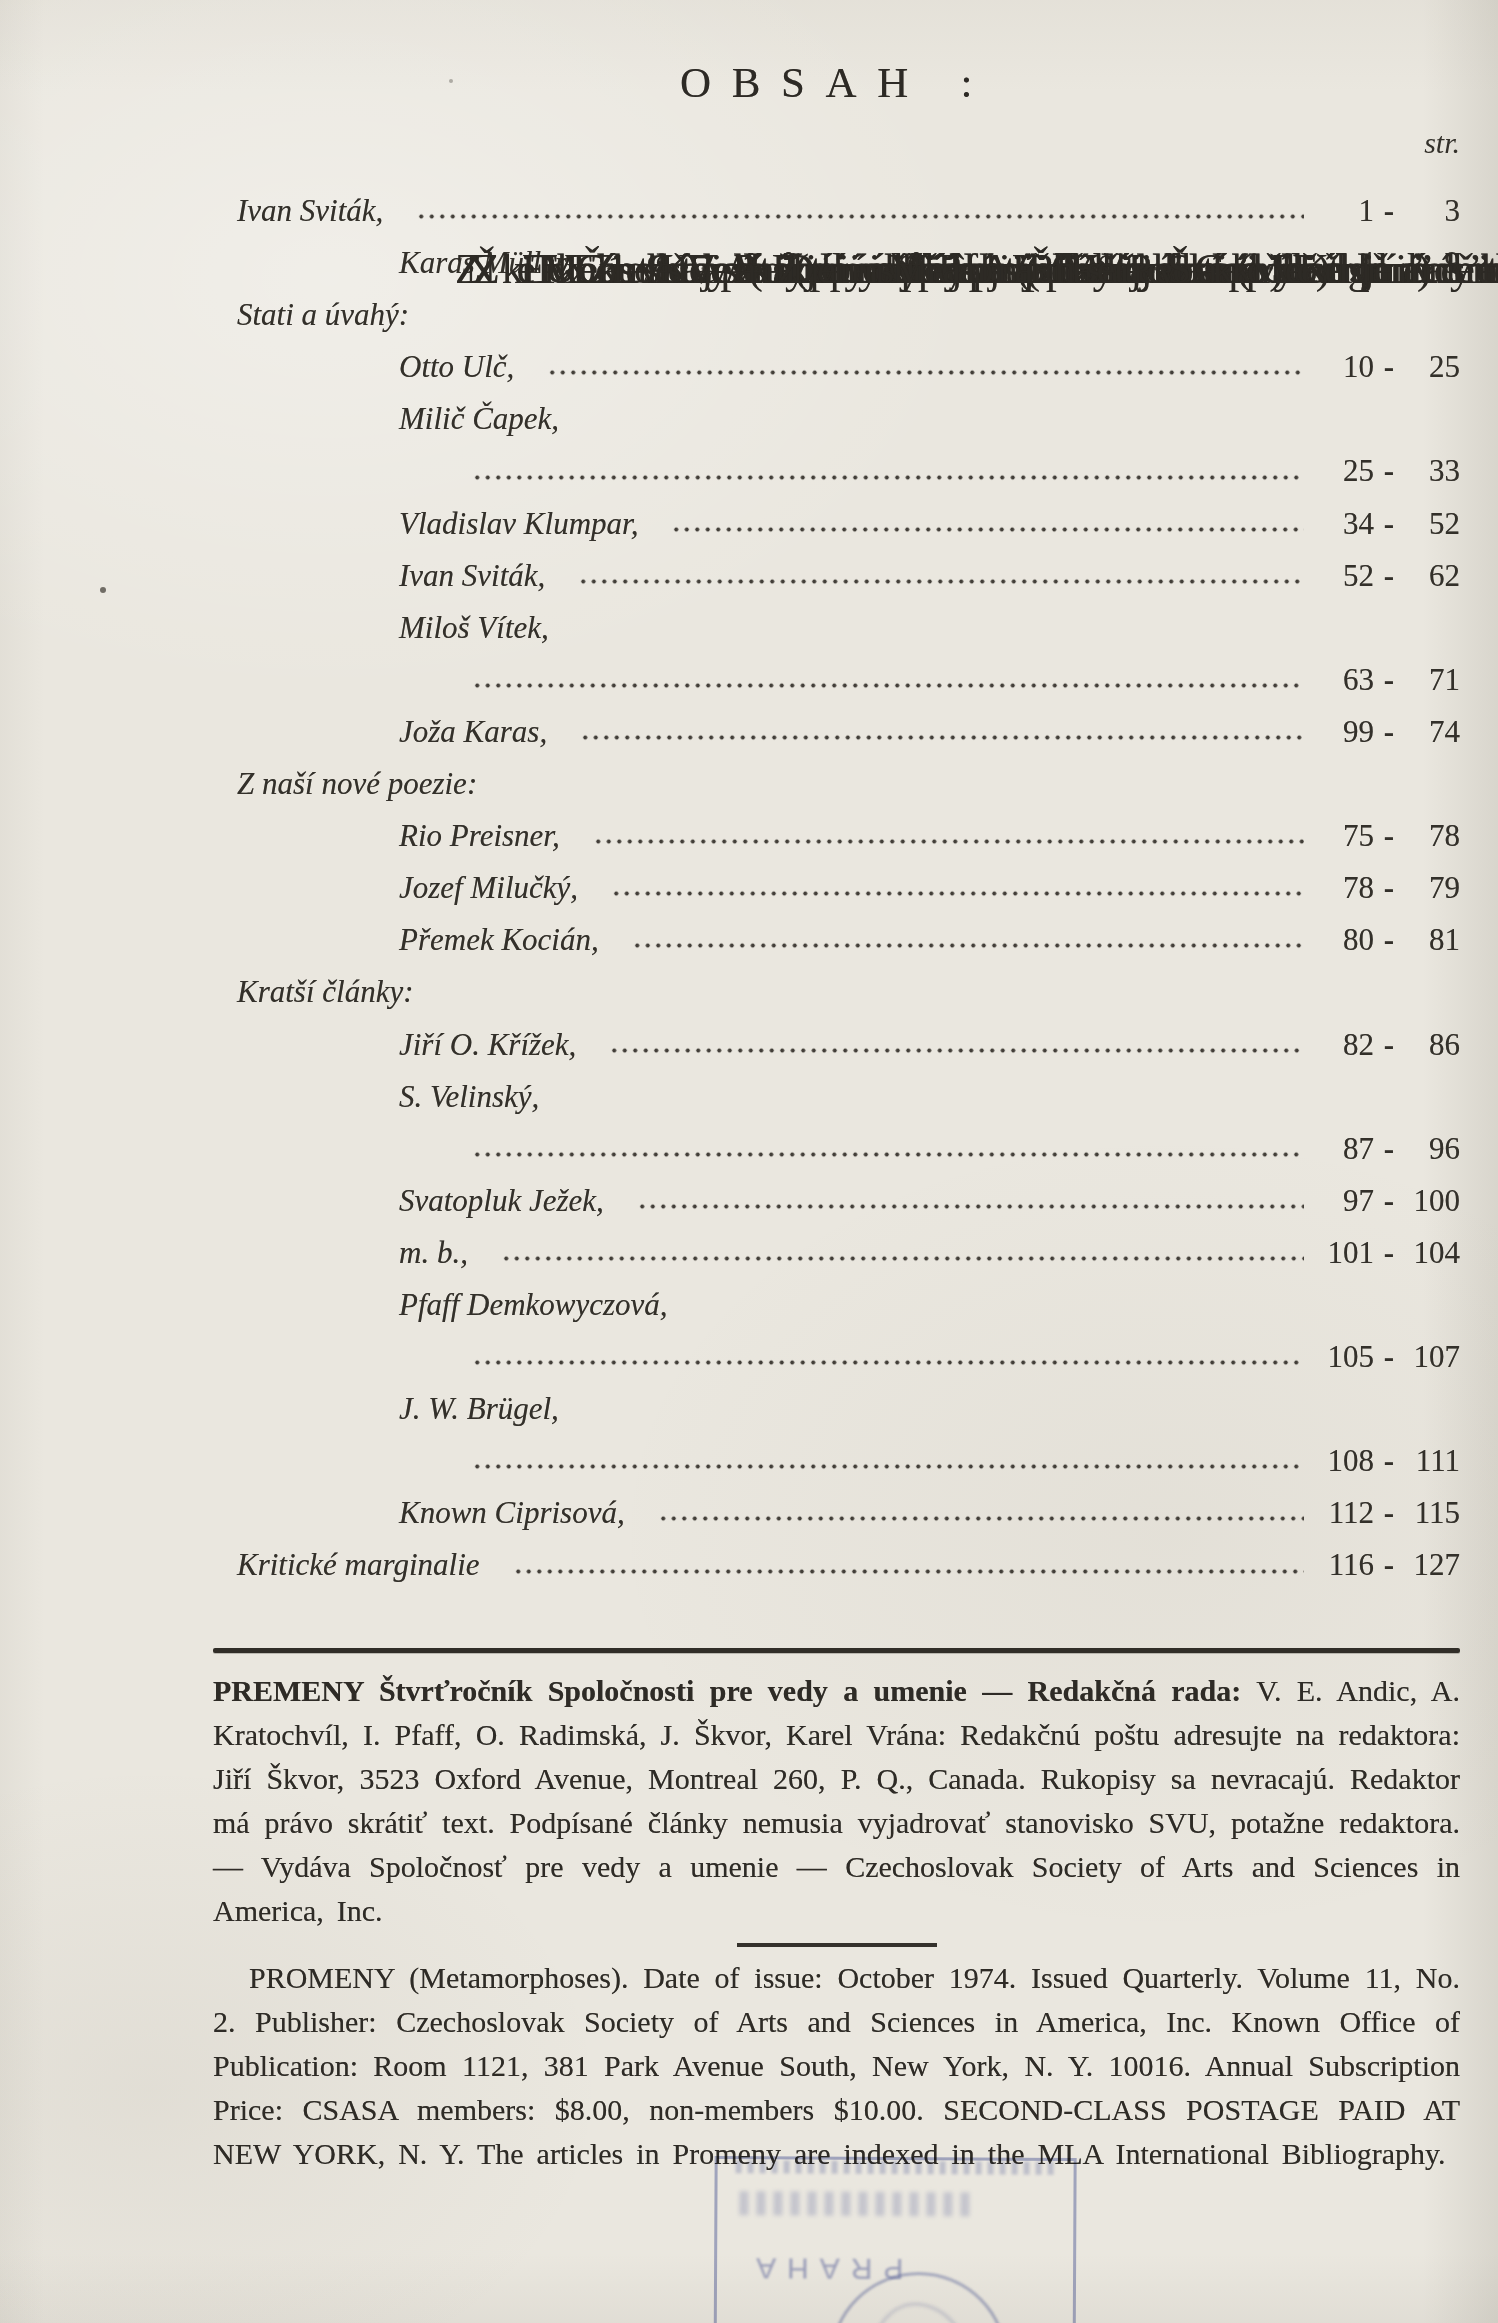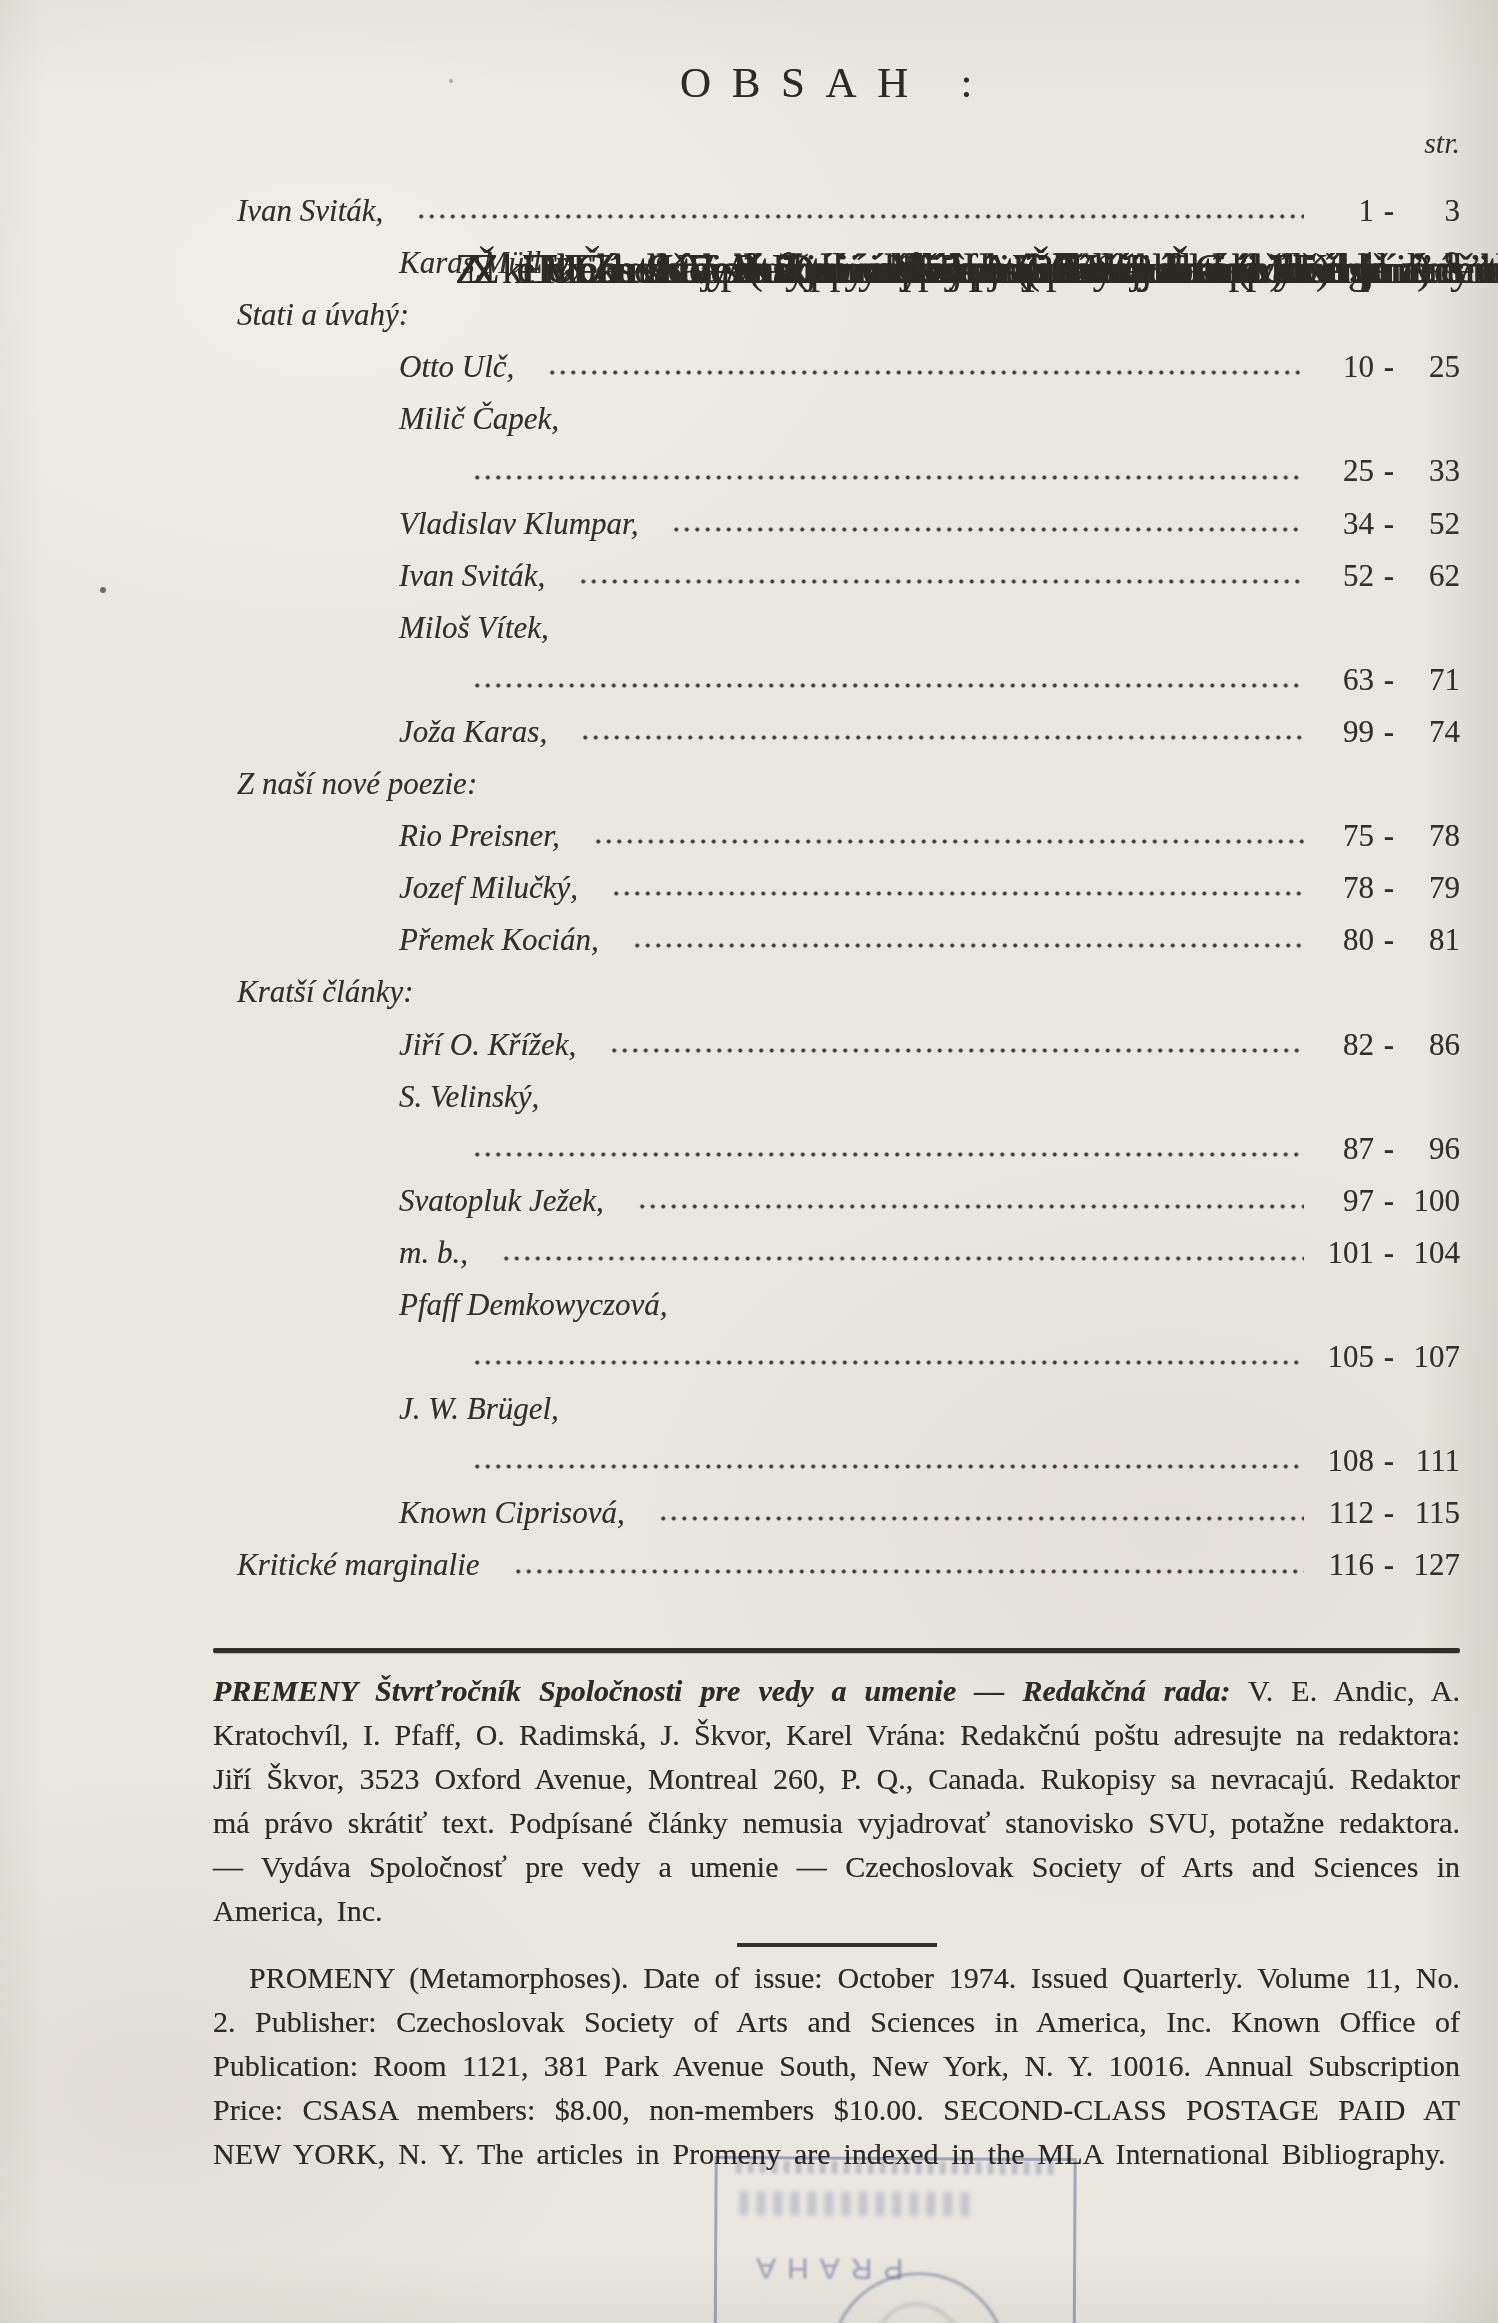"PREMENY Štvrťročník Spoločnosti pre vedy" .para .lead { font-style: italic -> none }
